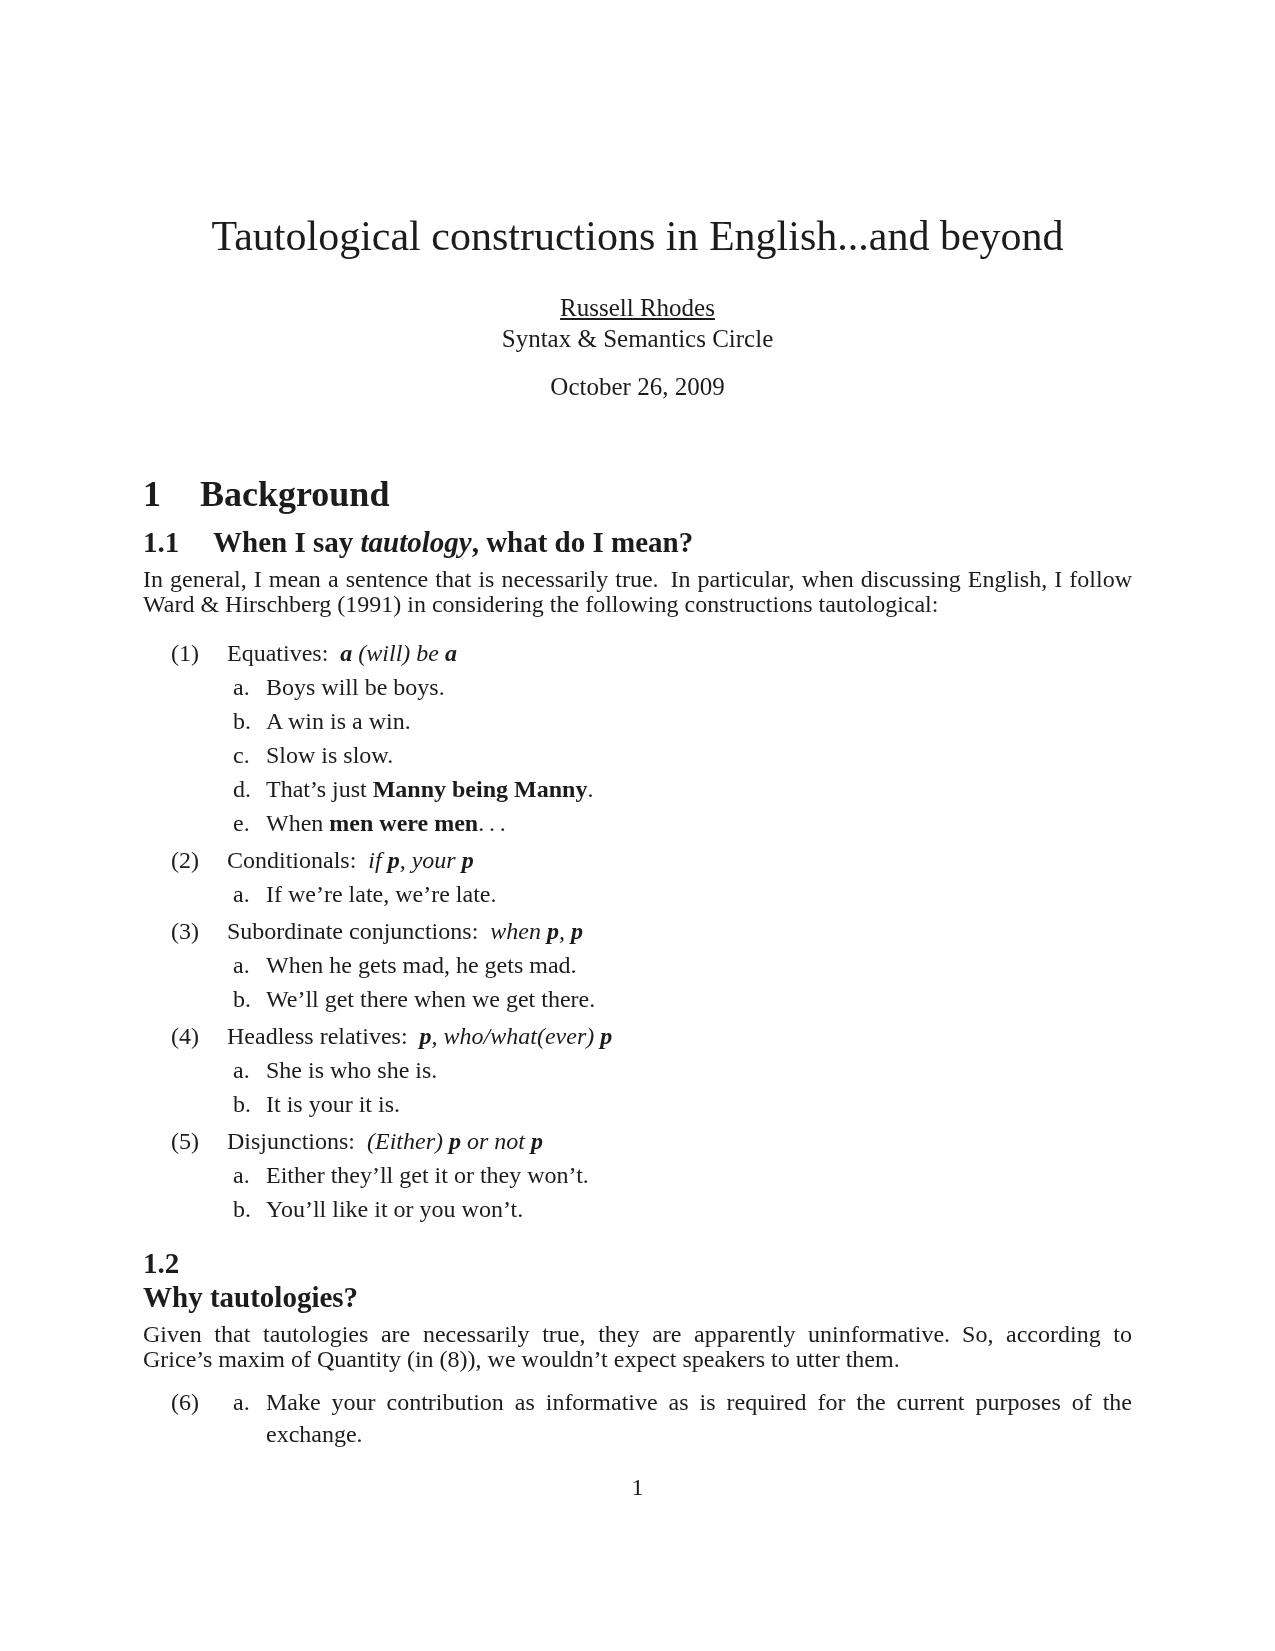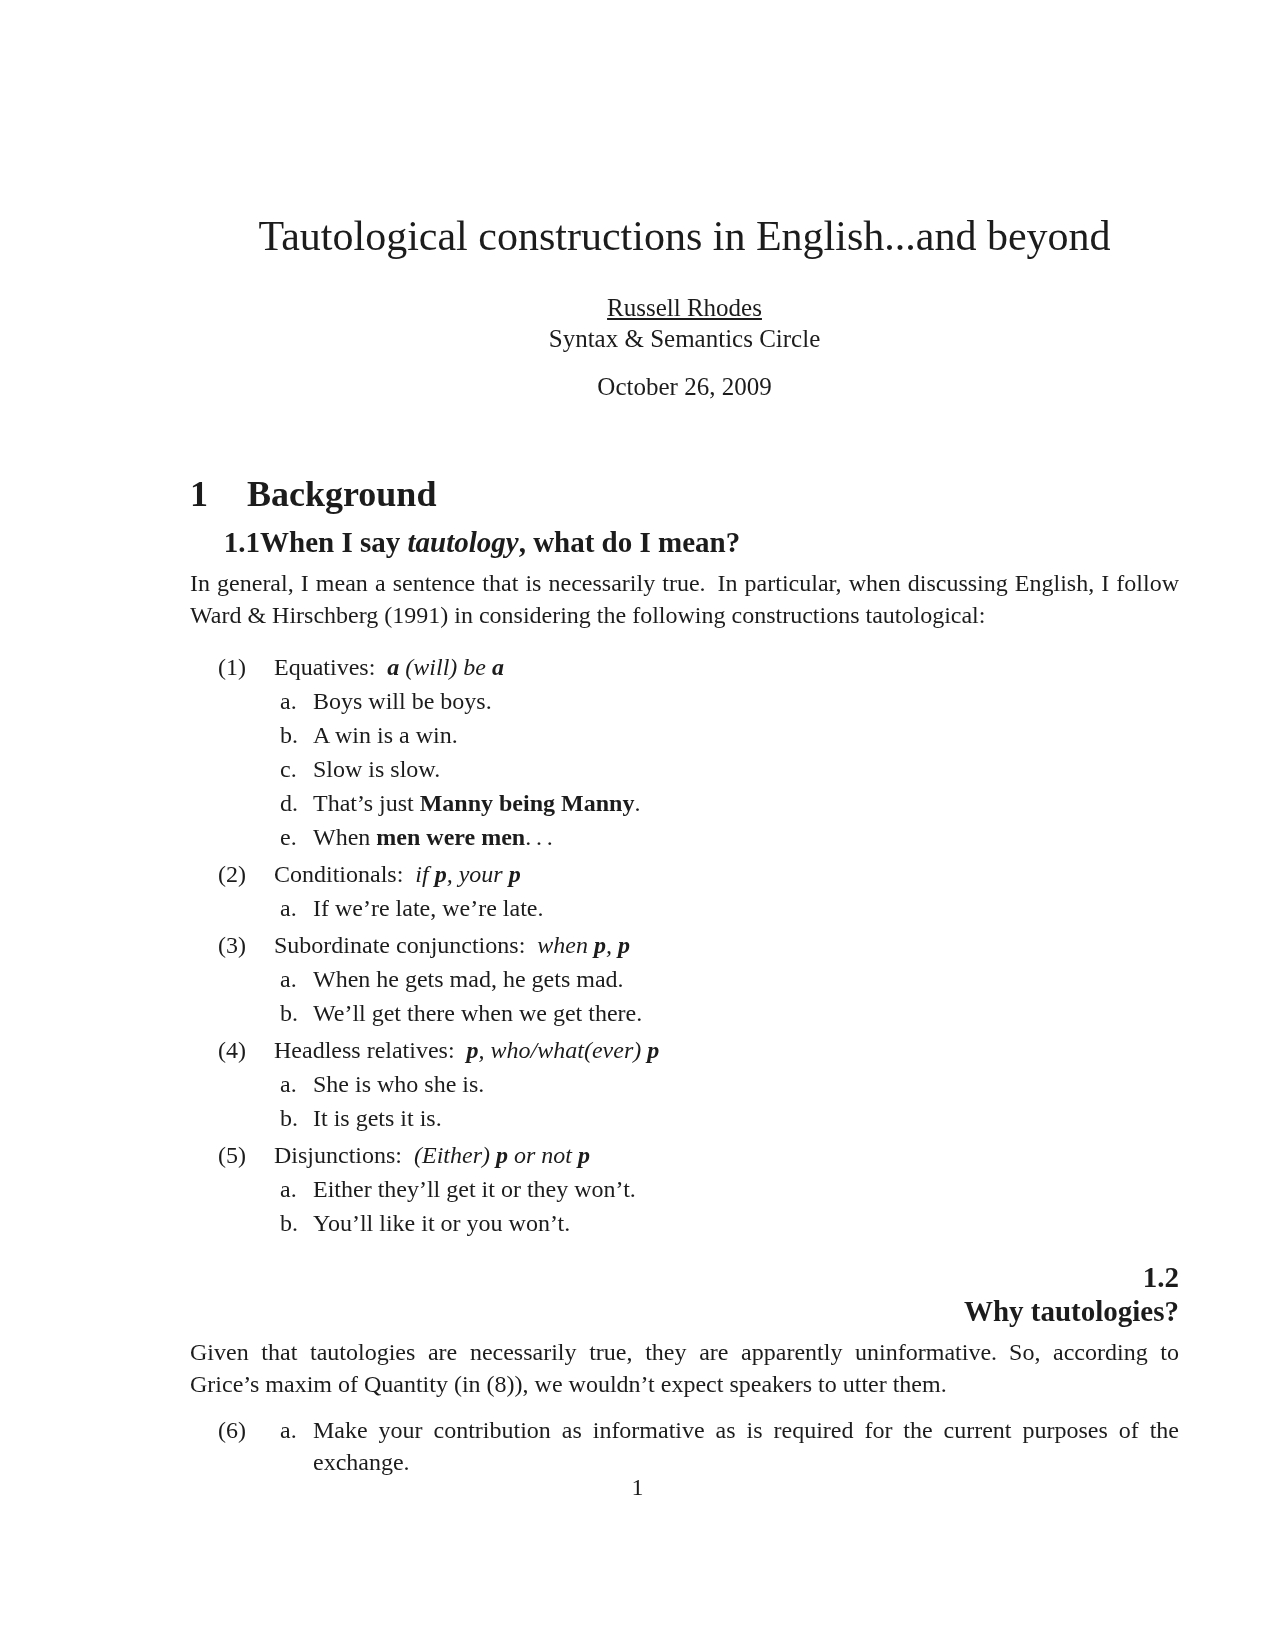"Tautological constructions in" .content { margin-left: 47px -> none }
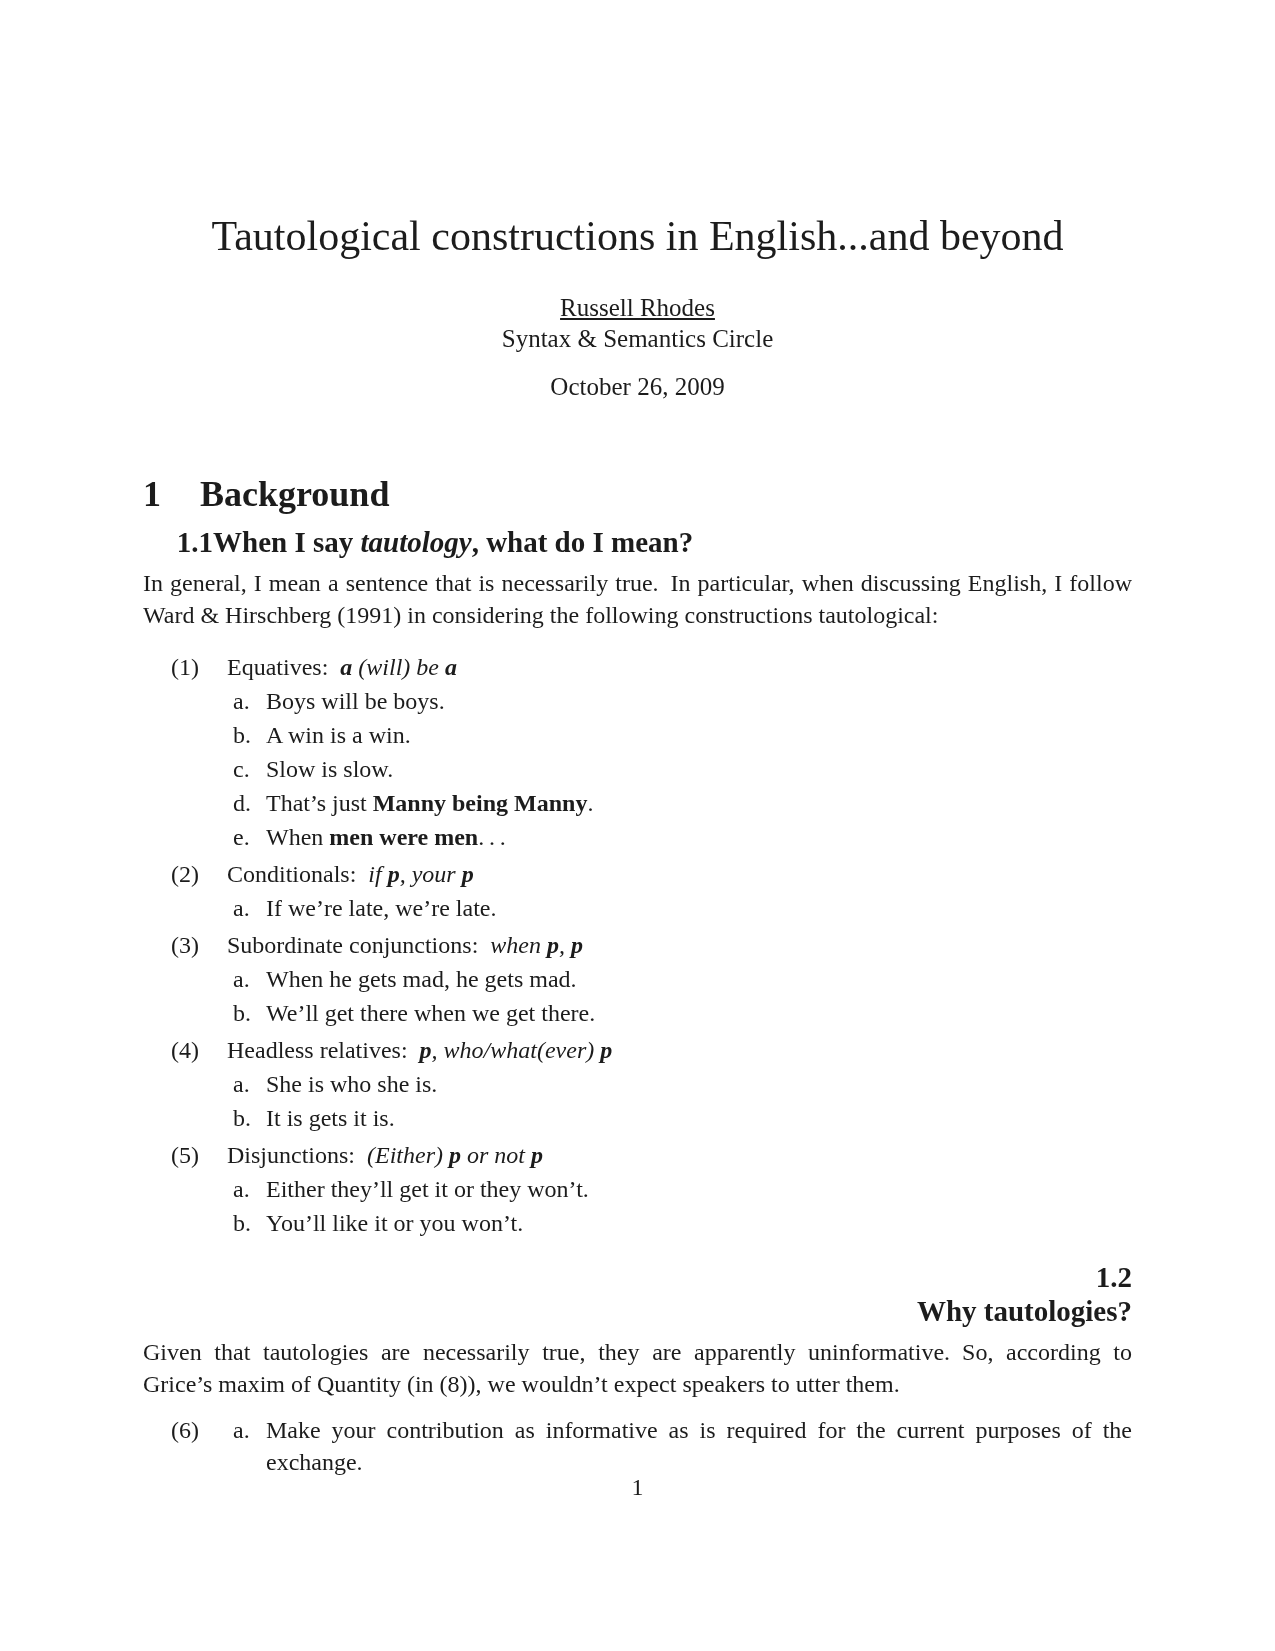"1.1" h3.subsection { text-align: right -> none }
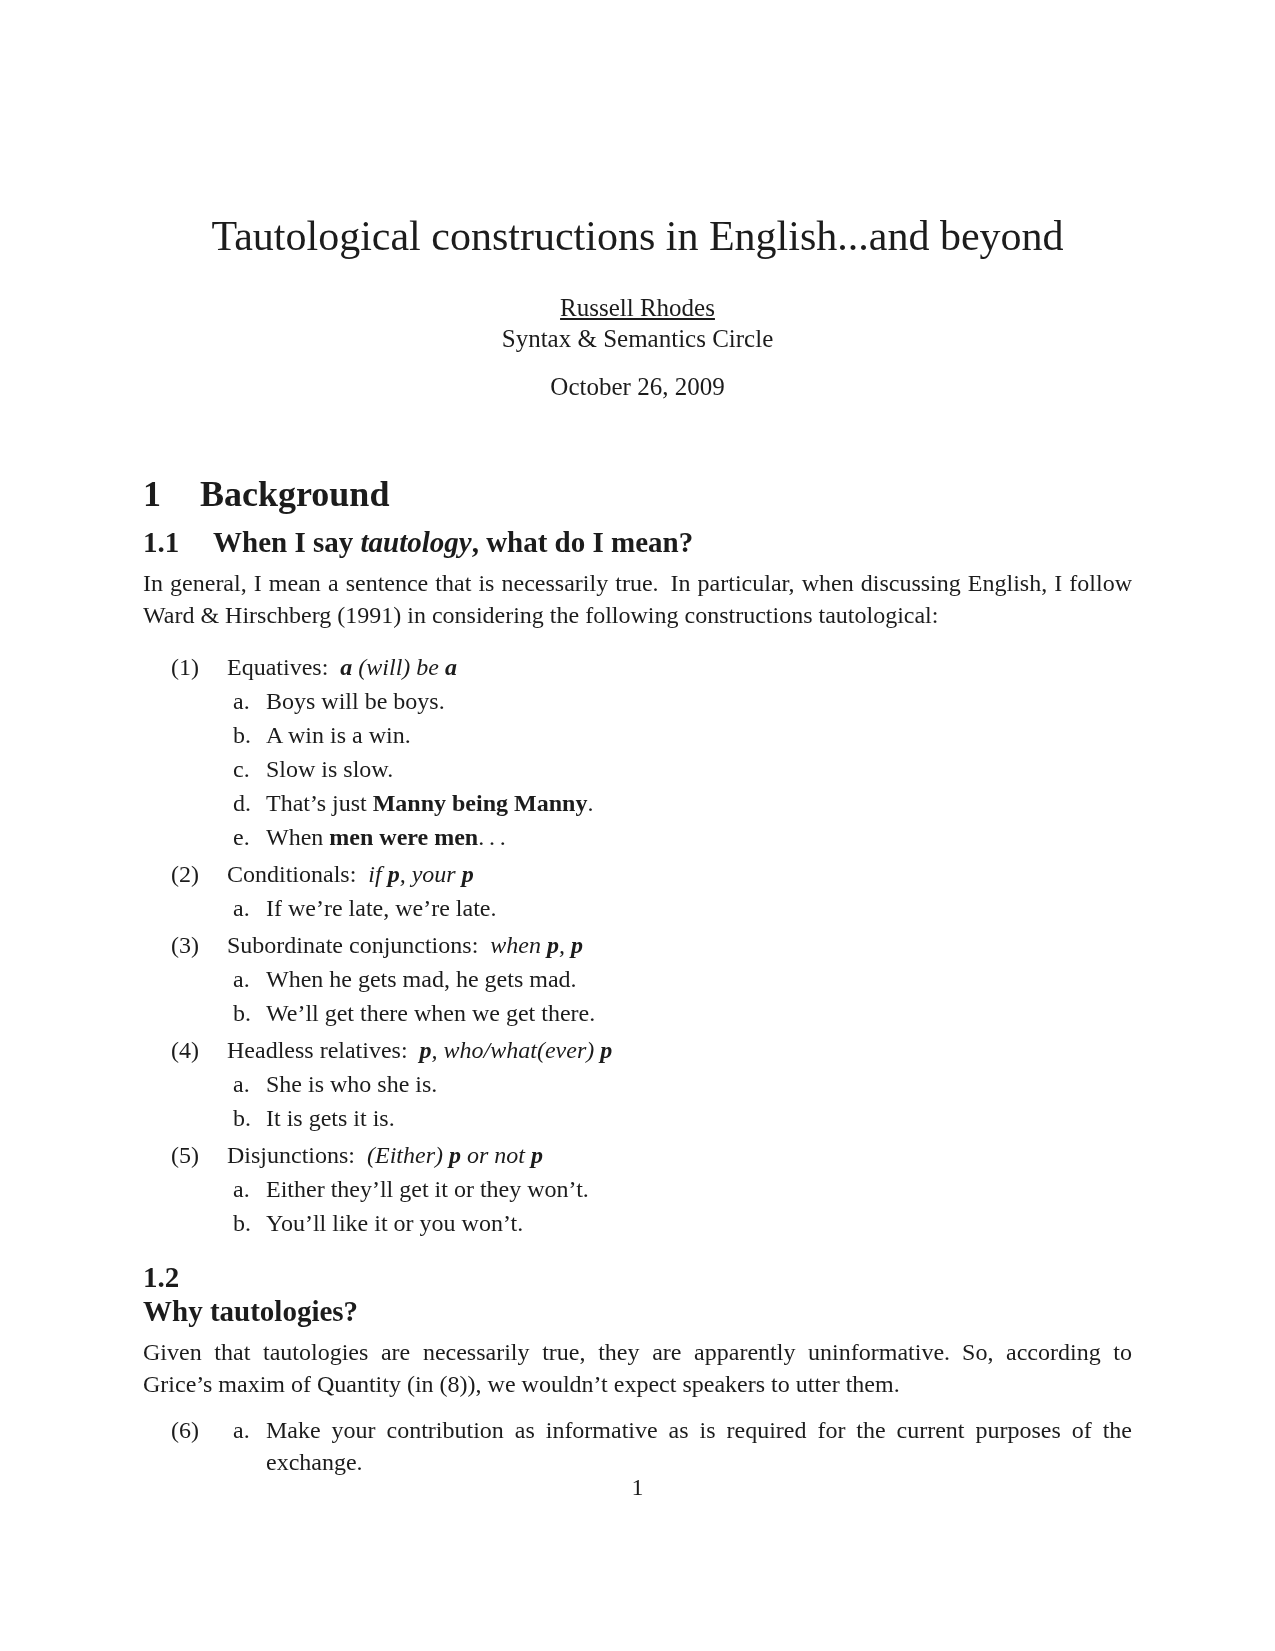"In general, I mean a" p.body-par { line-height: 32px -> 25px }
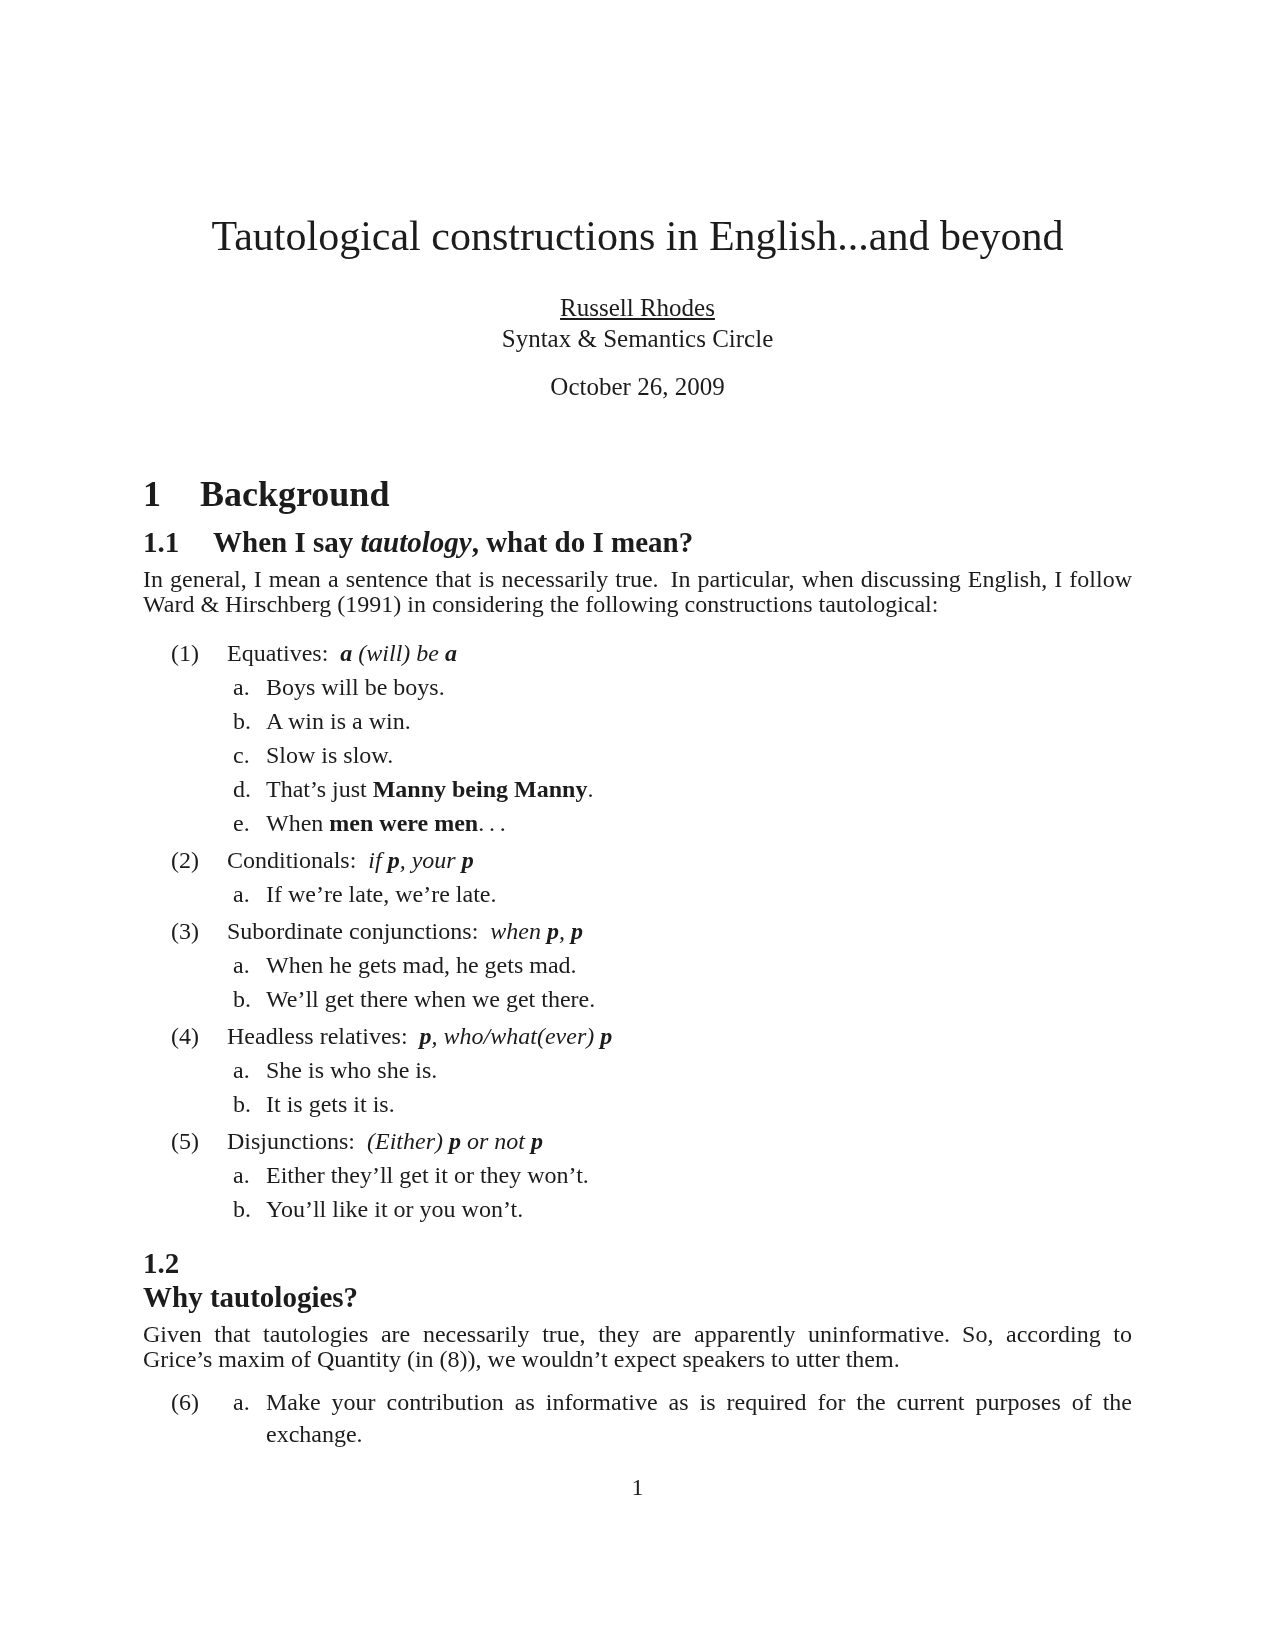"It is gets it is." span.seg-n { text: gets -> your }
